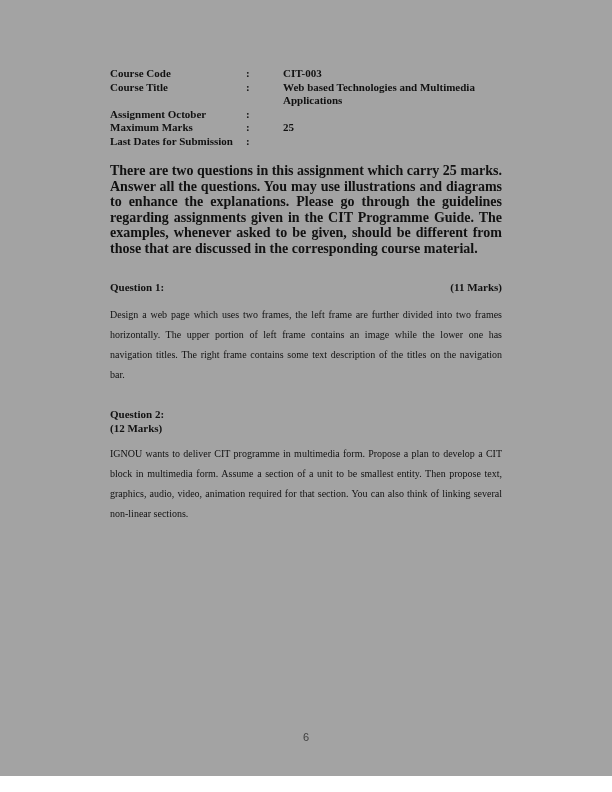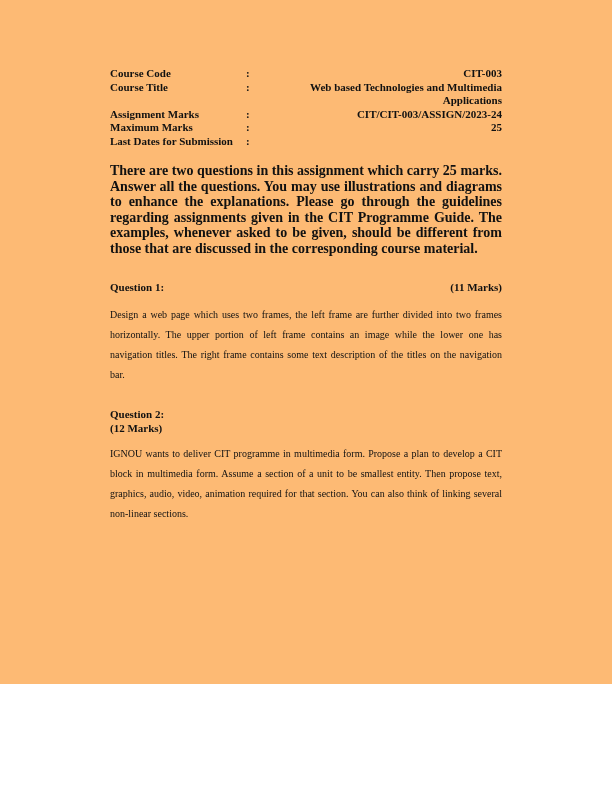"Course Code" .page { background: #fdba74 -> #a3a3a3; height: 684px -> 776px }
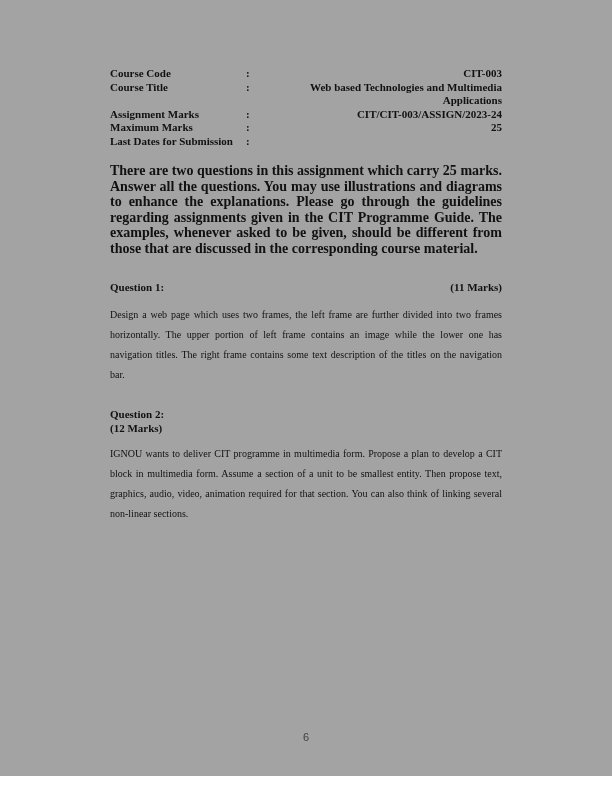"CIT-003" .hdr-value { text-align: right -> none }
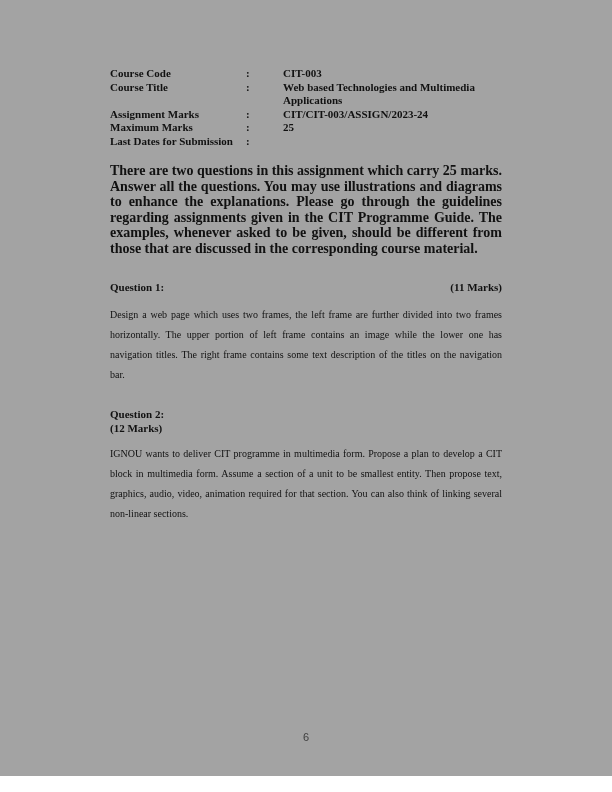"Assignment Marks" span.hdr-label { text: Marks -> October }
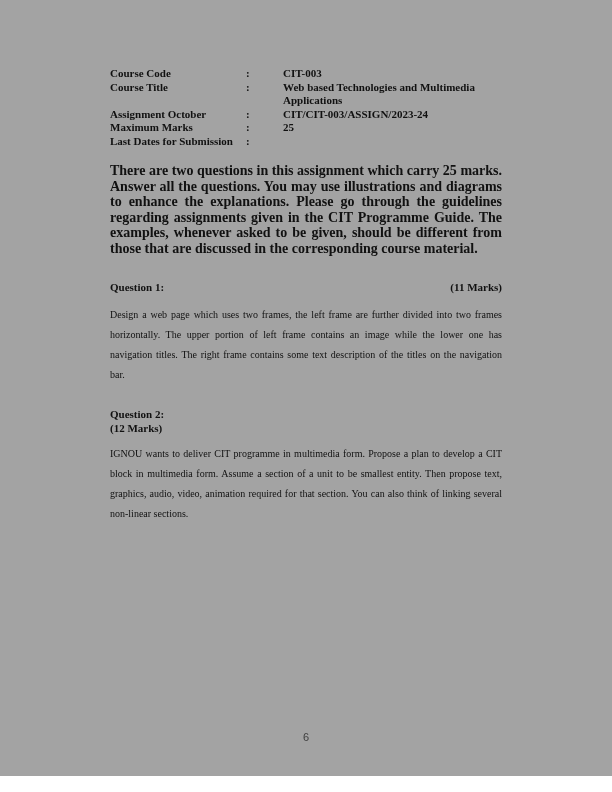"CIT/CIT-003/ASSIGN/2023-24" span.hdr-value { html: <span>CIT/CIT-003/ASSIGN/2023-24</span> -> none }
